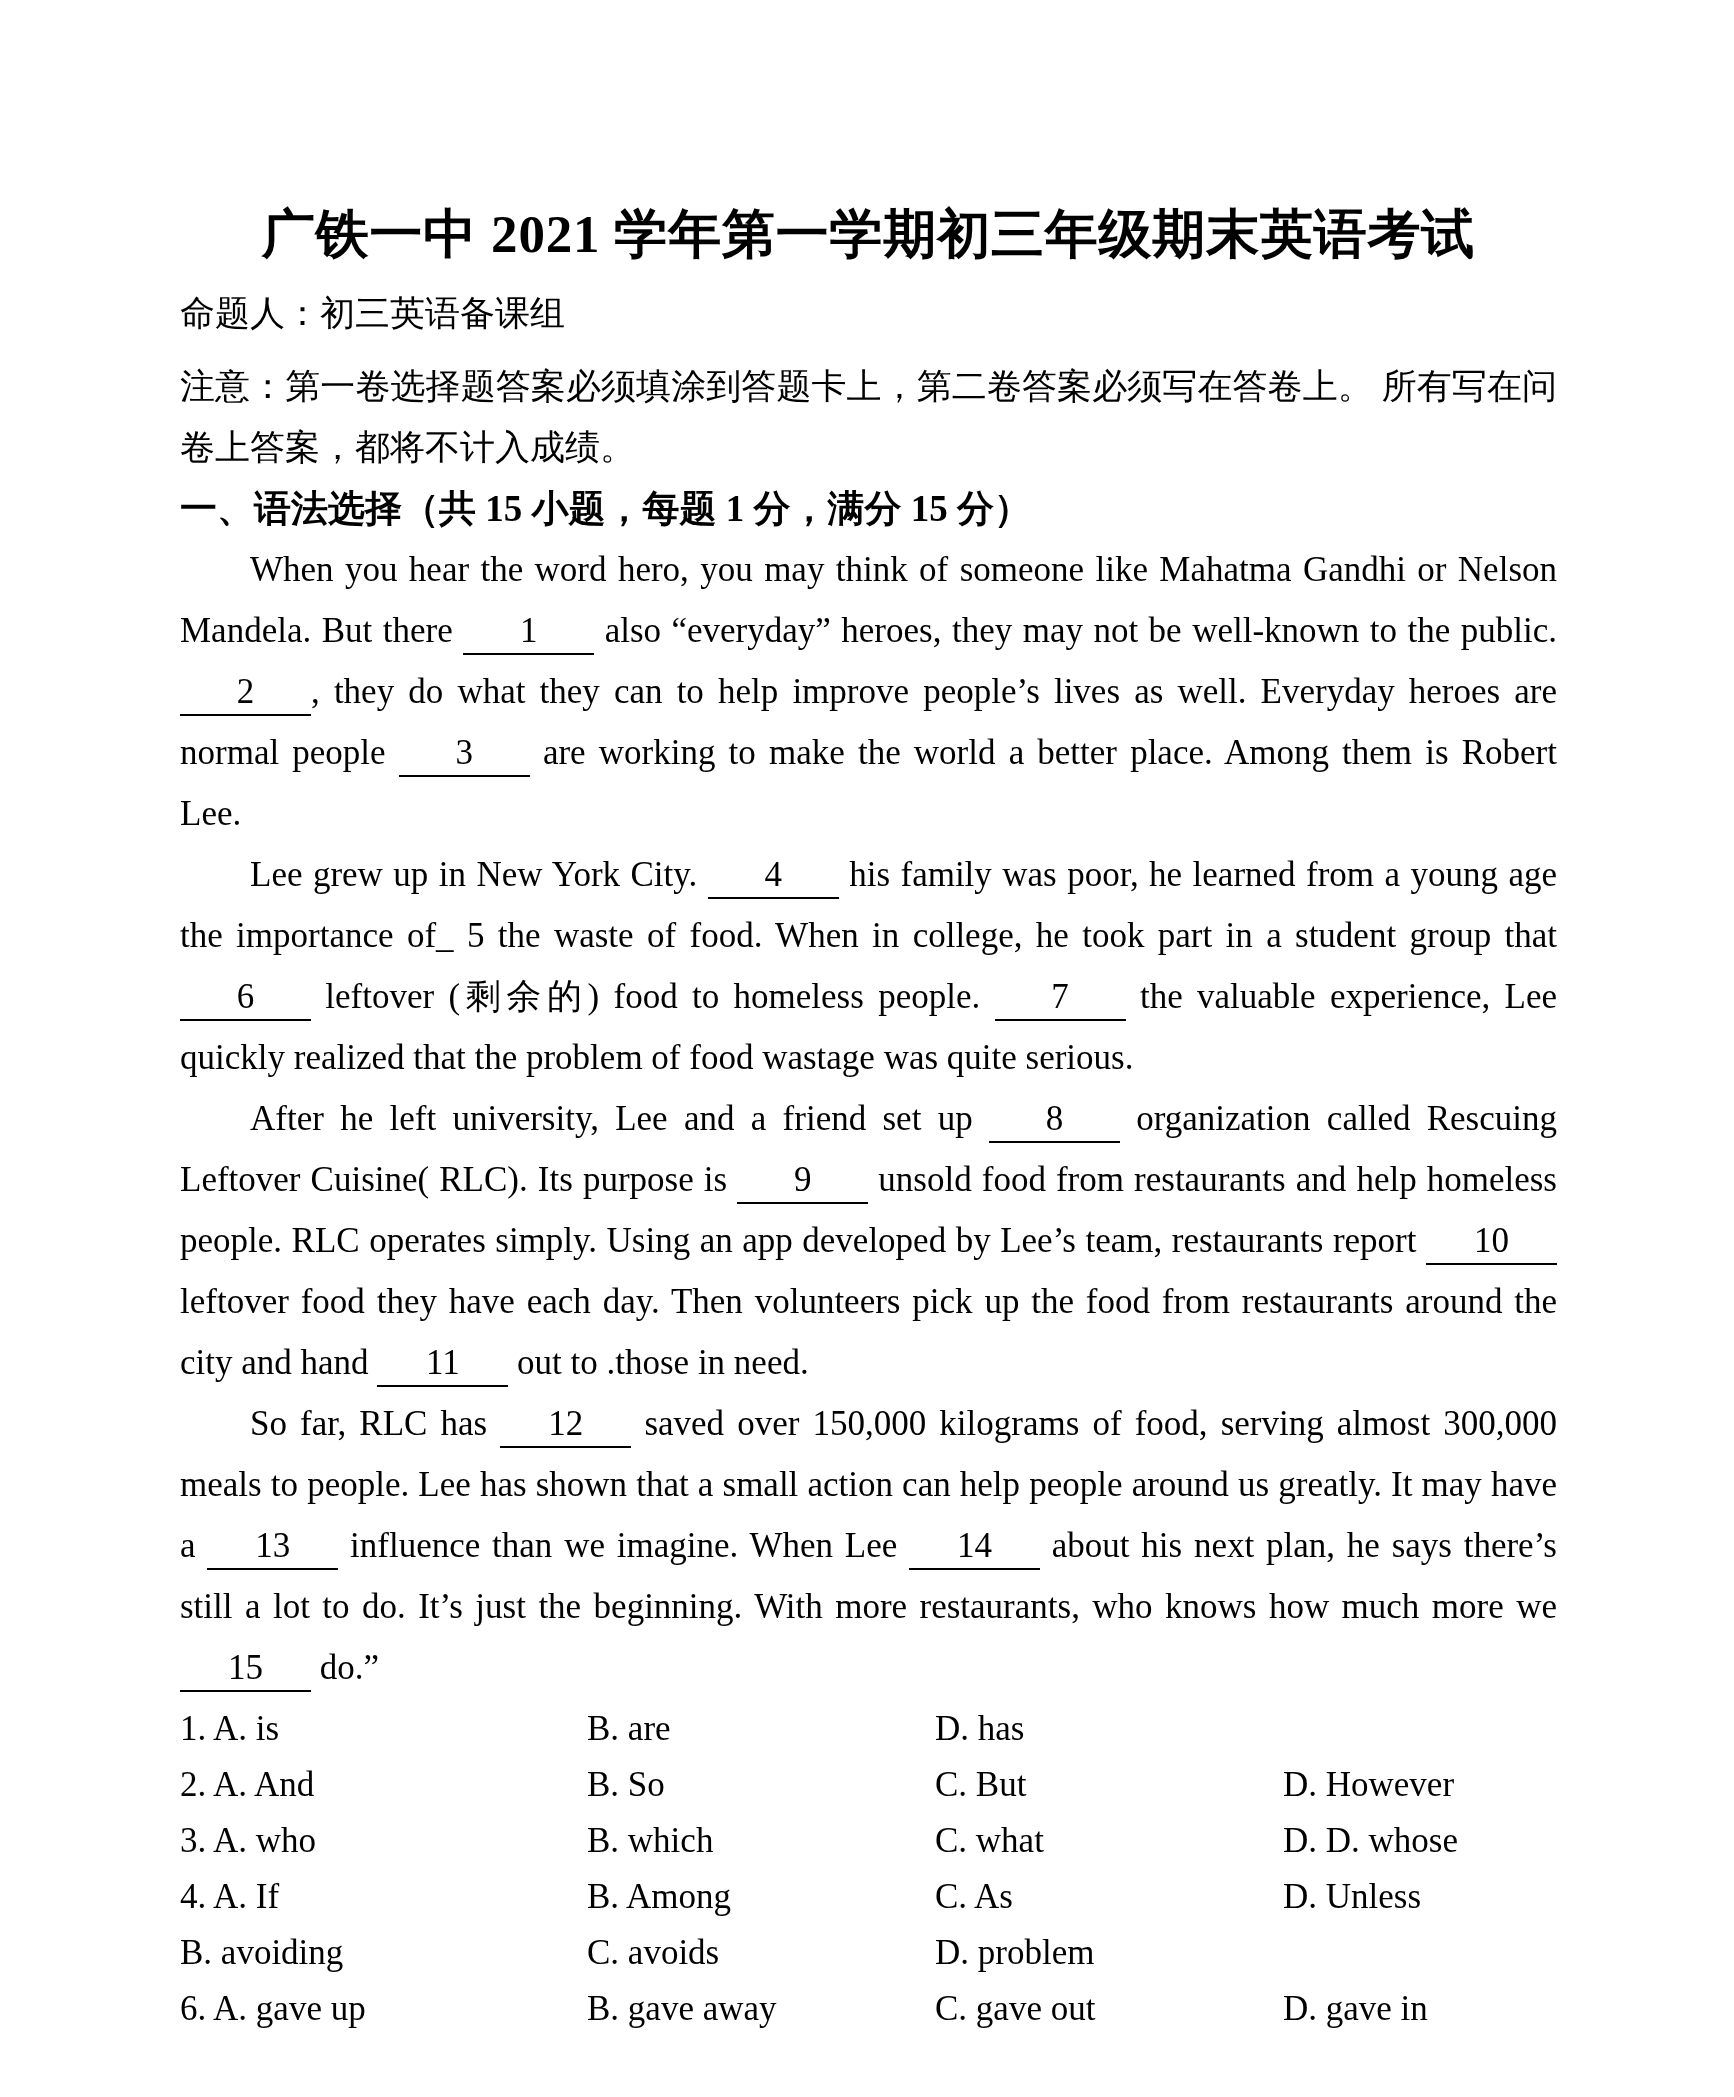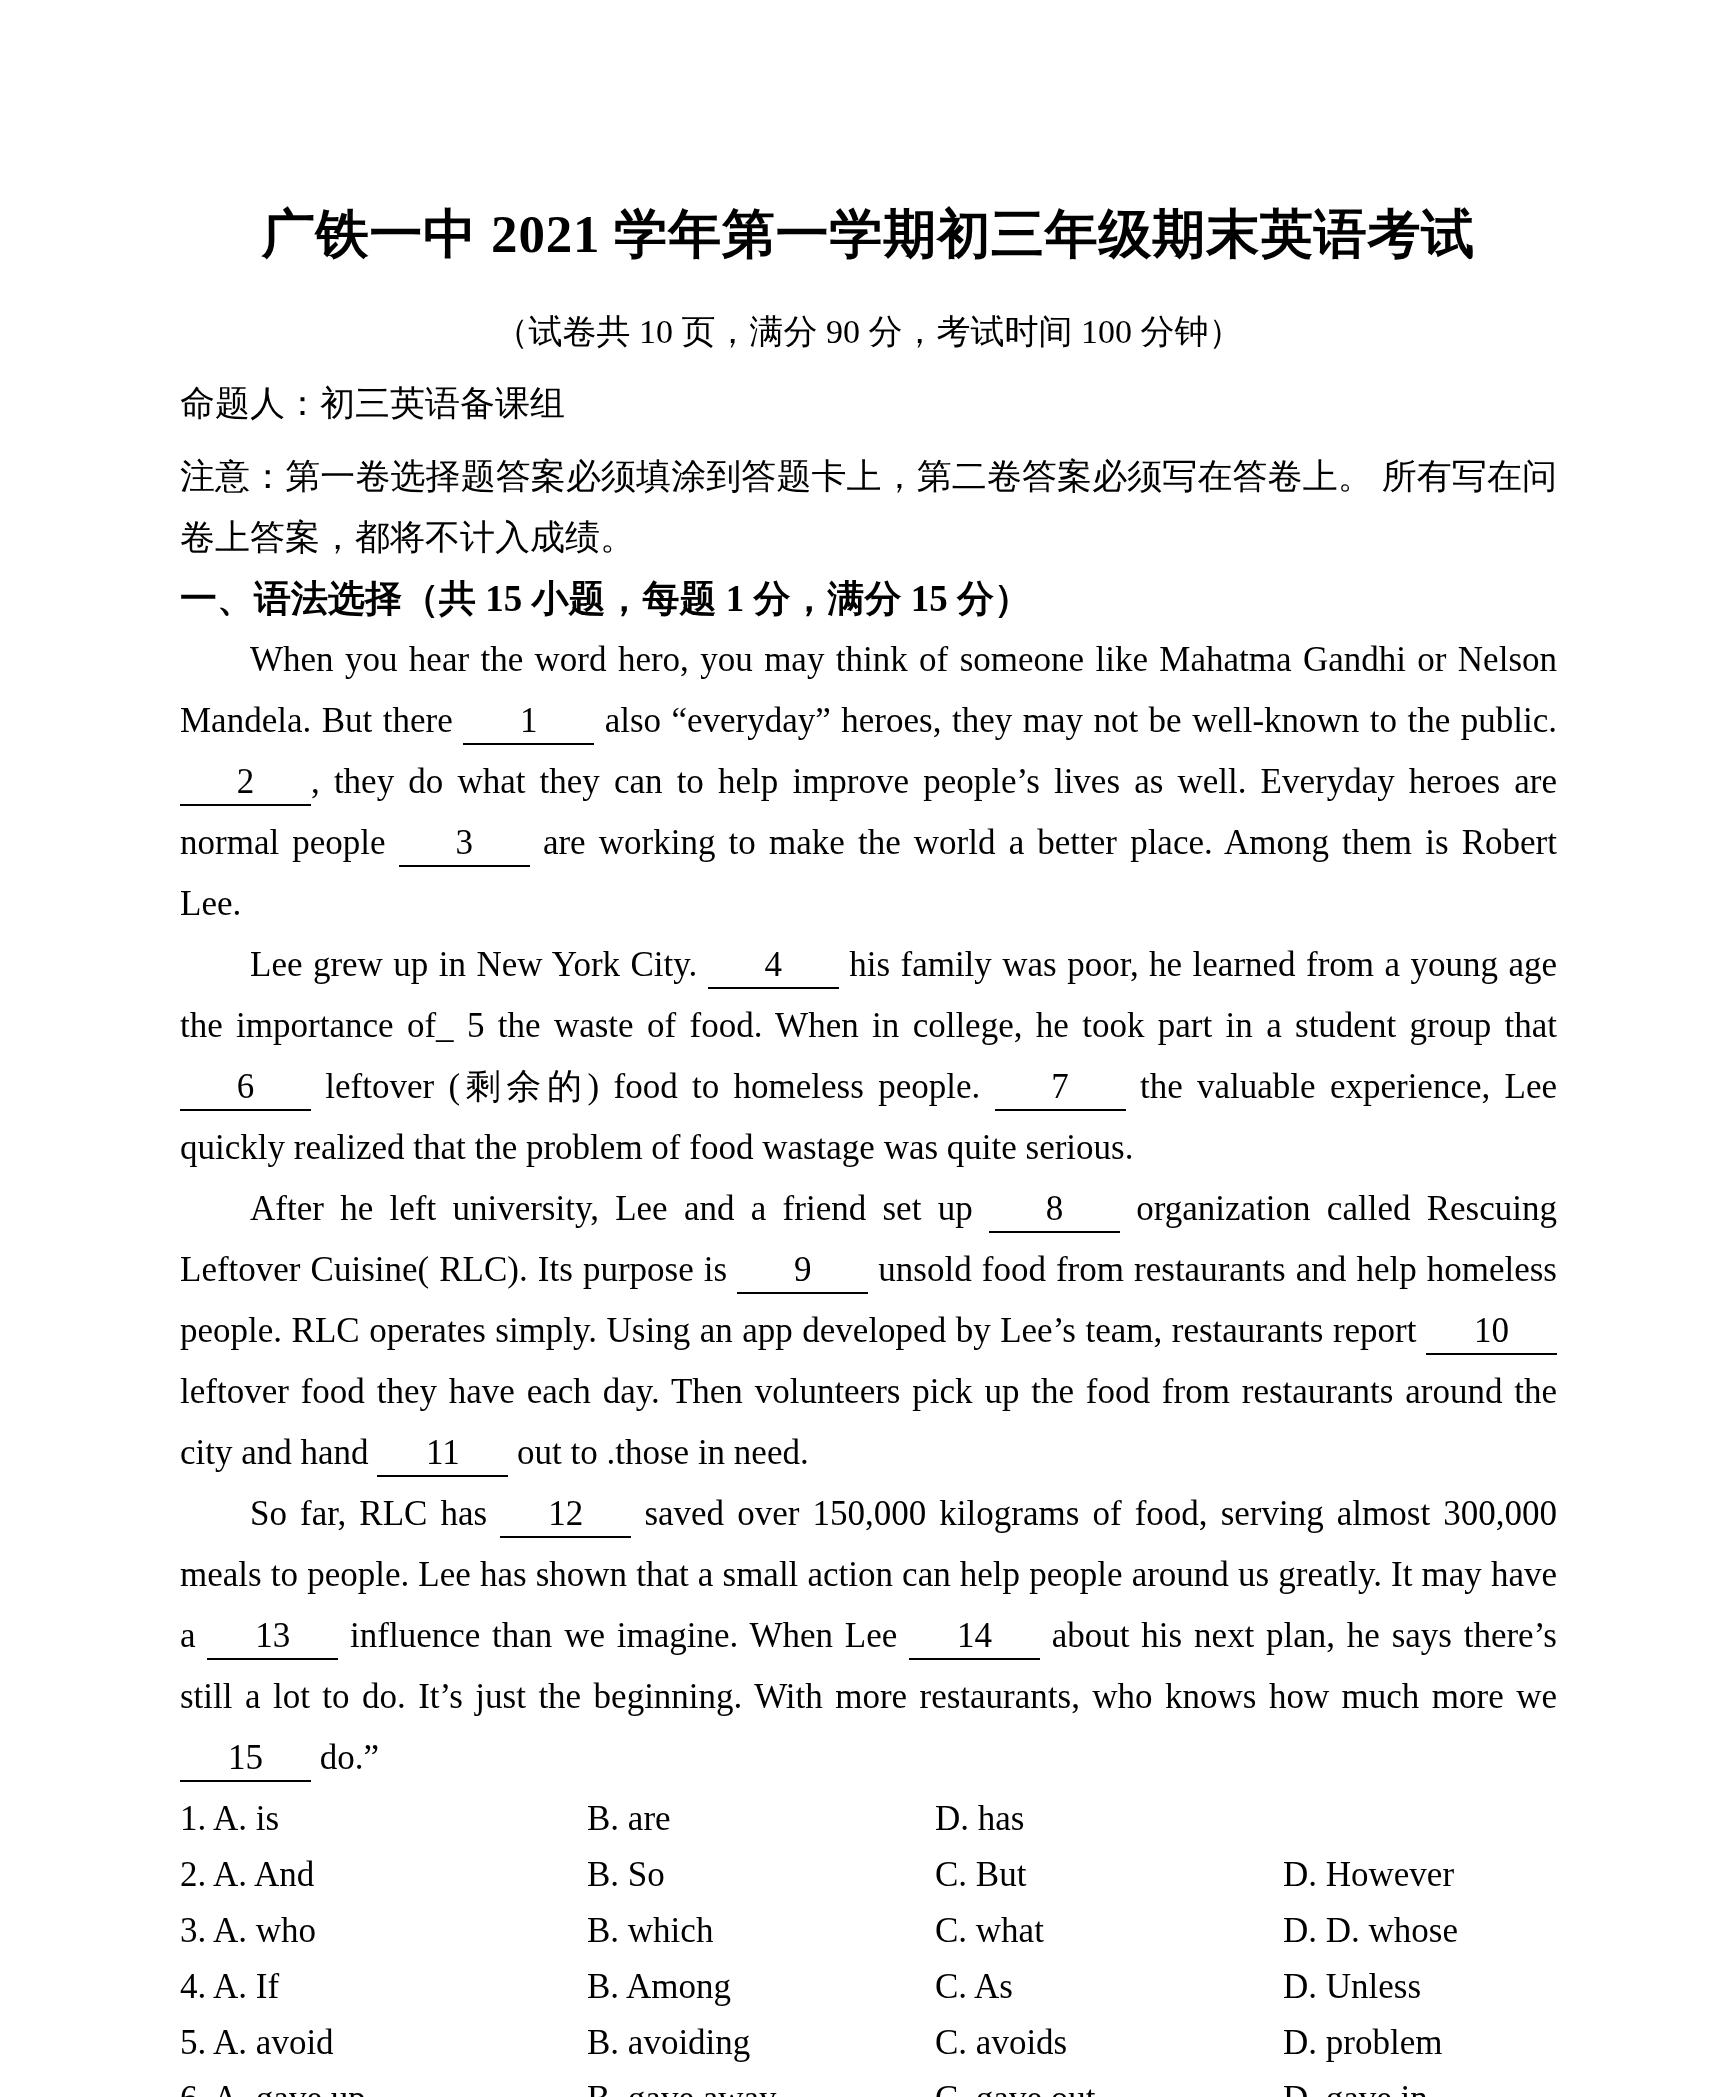"（试卷共 10 页，满分 90 分，考试时间" div.subtitle { html: <div>（试卷共 10 页，满分 90 分，考试时间 100 分钟）</div> -> none }
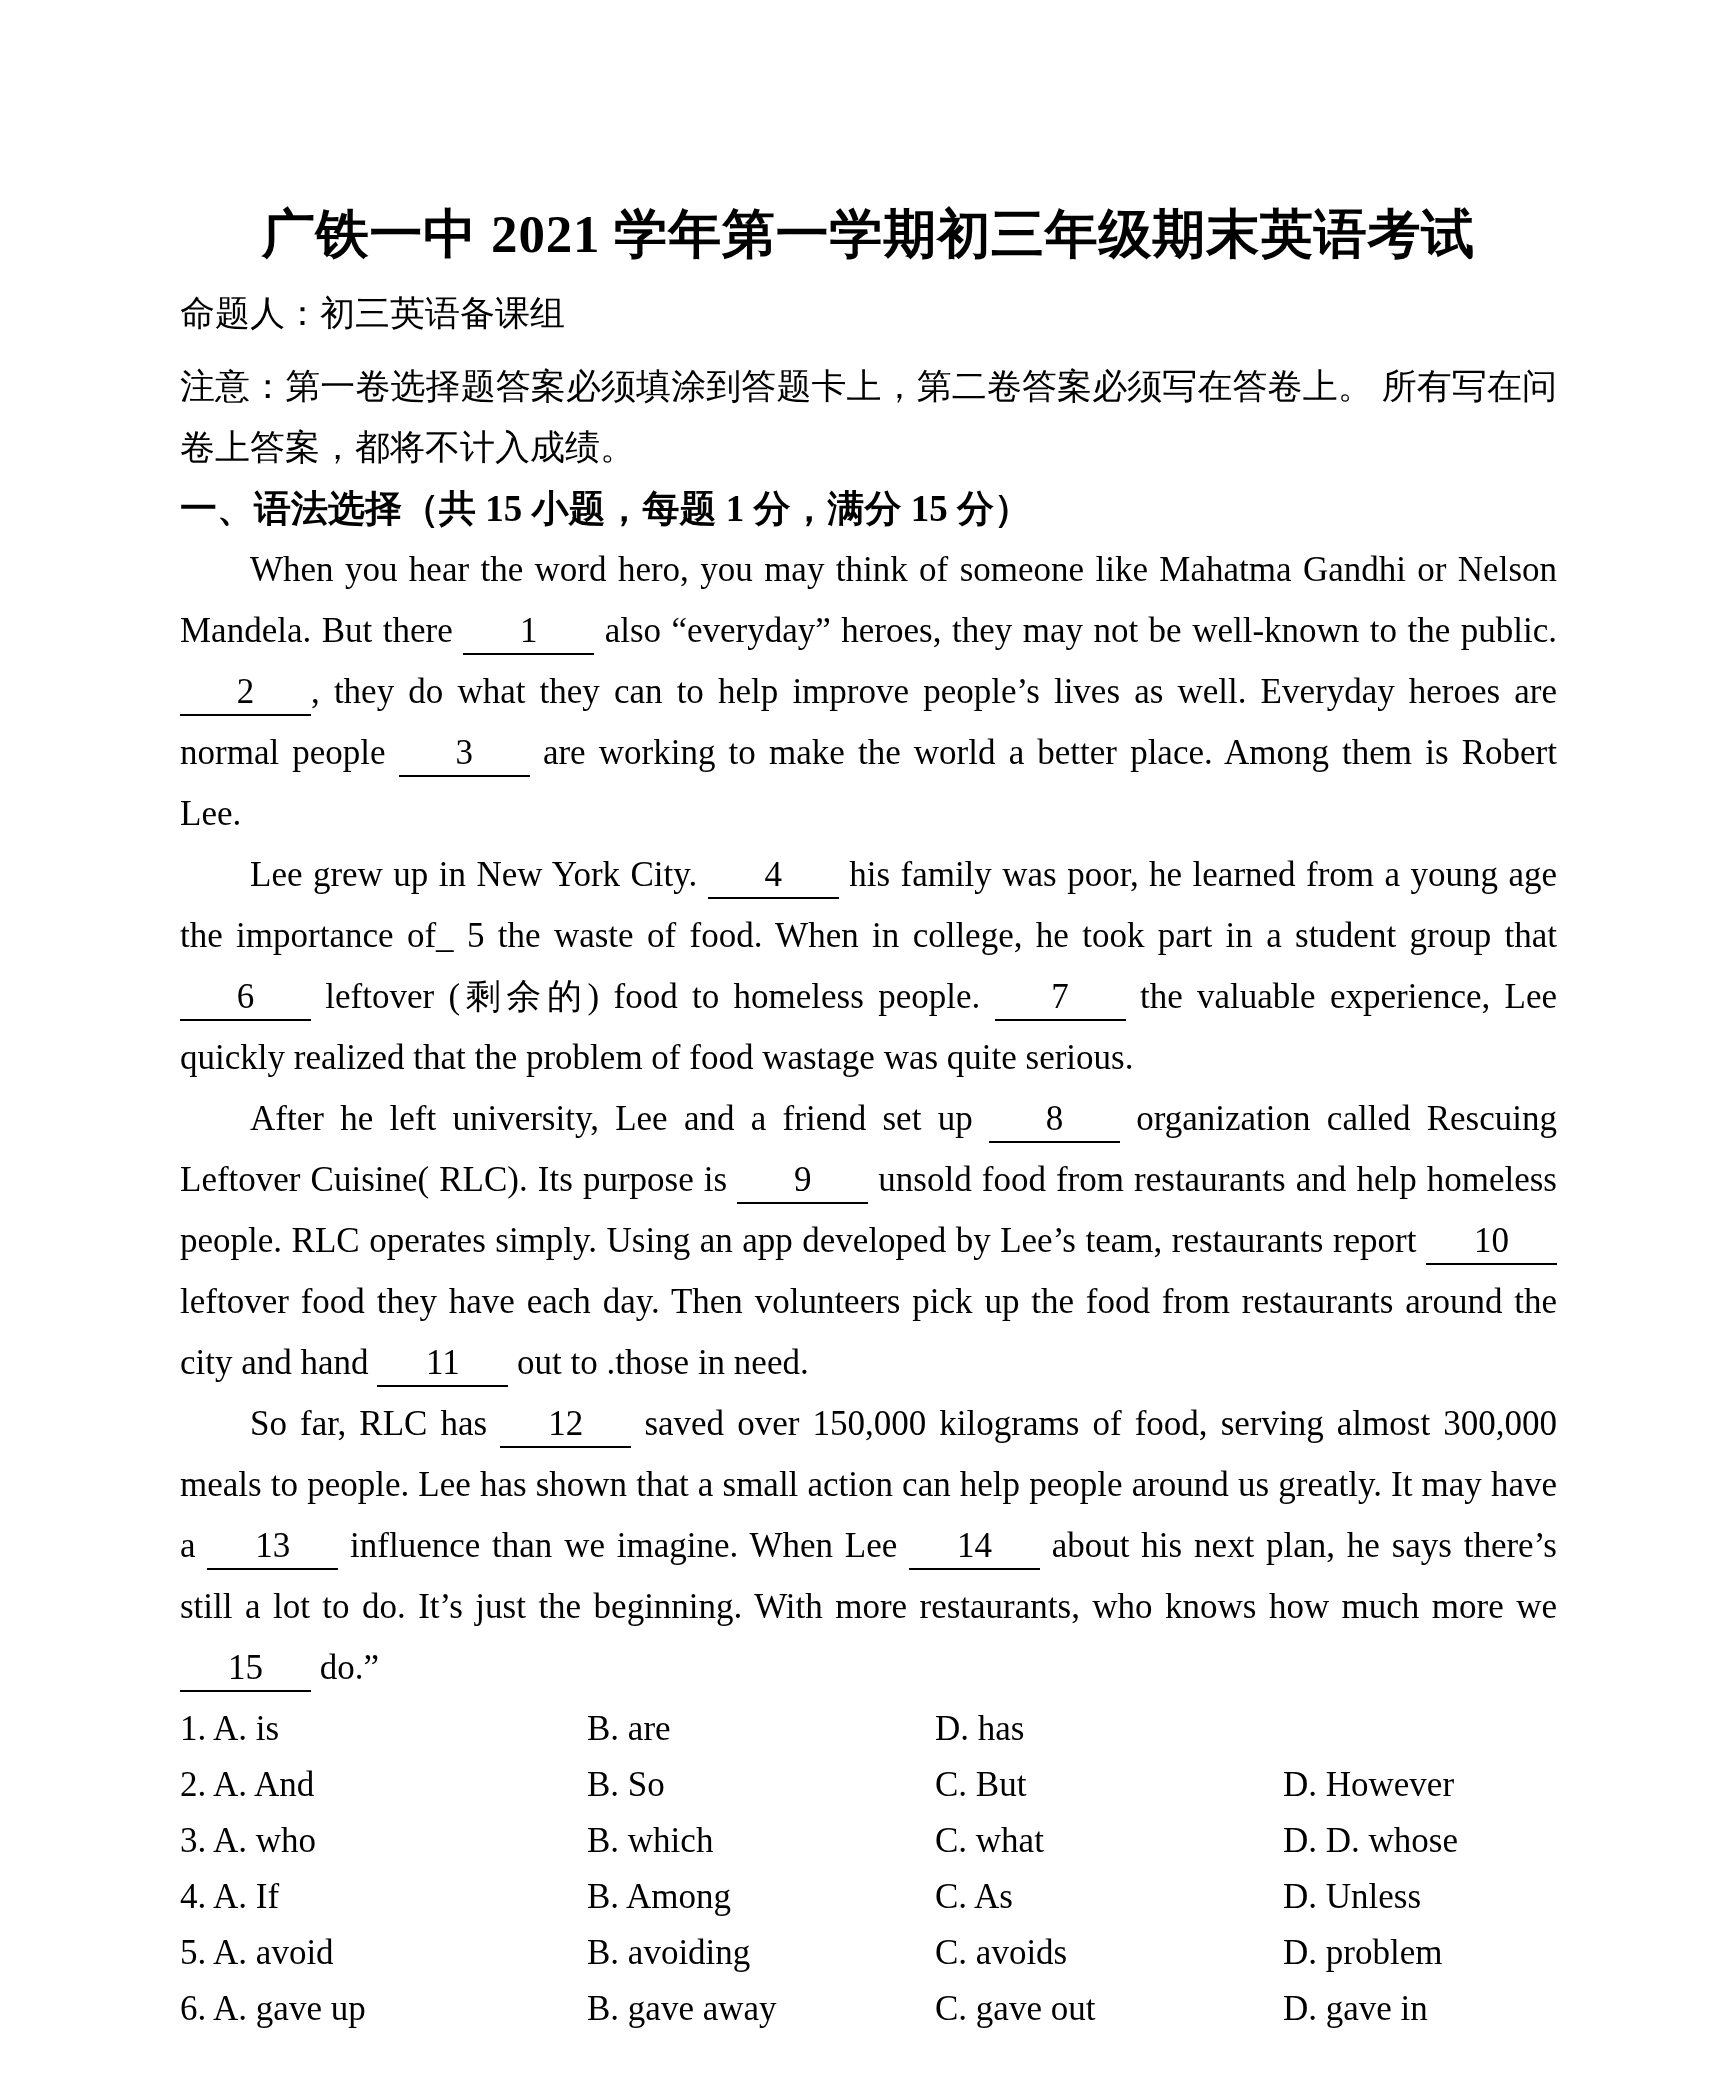"5. A. avoid" div.option-cell { html: <div>5. A. avoid</div> -> none }
